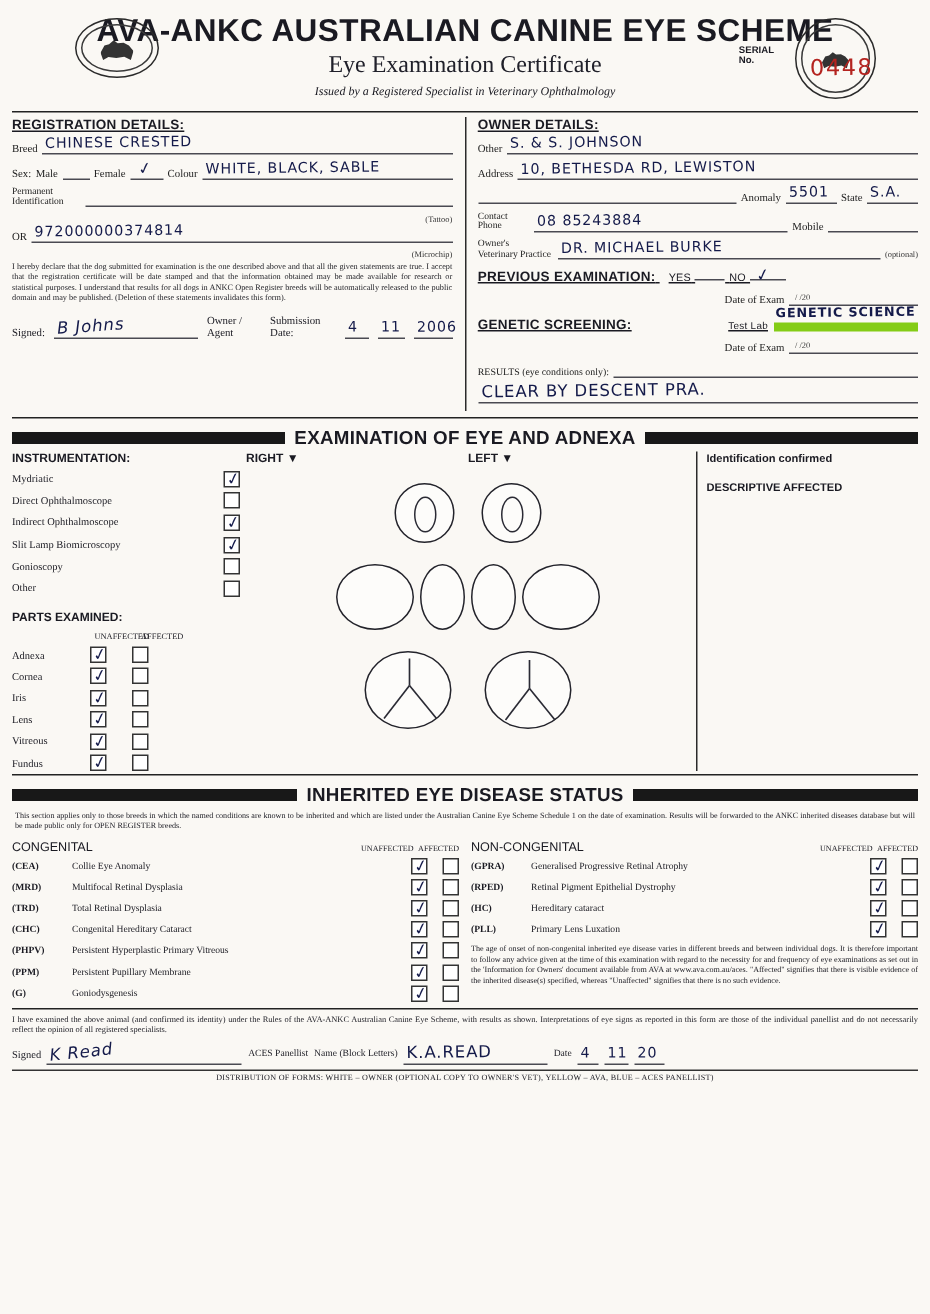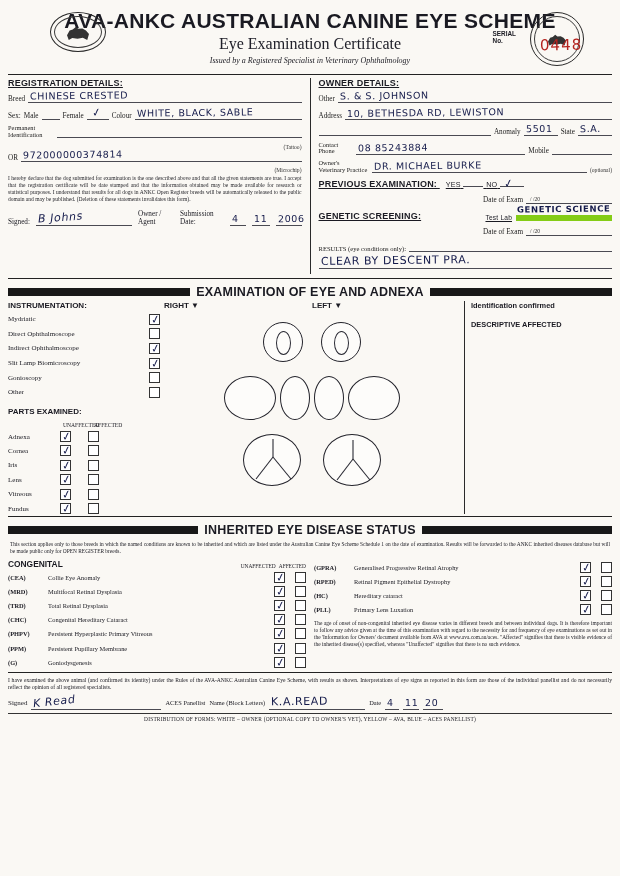"CONGENITAL" .inh-head { font-weight: bold -> normal }
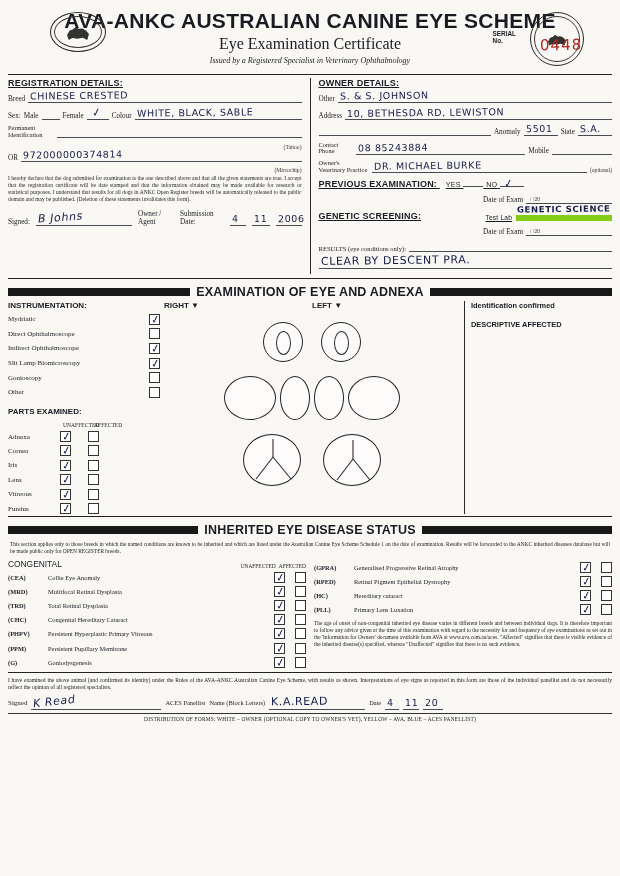"NON-CONGENITAL" div { html: none -> <div> <div>NON-CONGENITAL</div> <div> <span>UNAFFECTED</span> <span>AFFECTED</span> </div> </div> }
